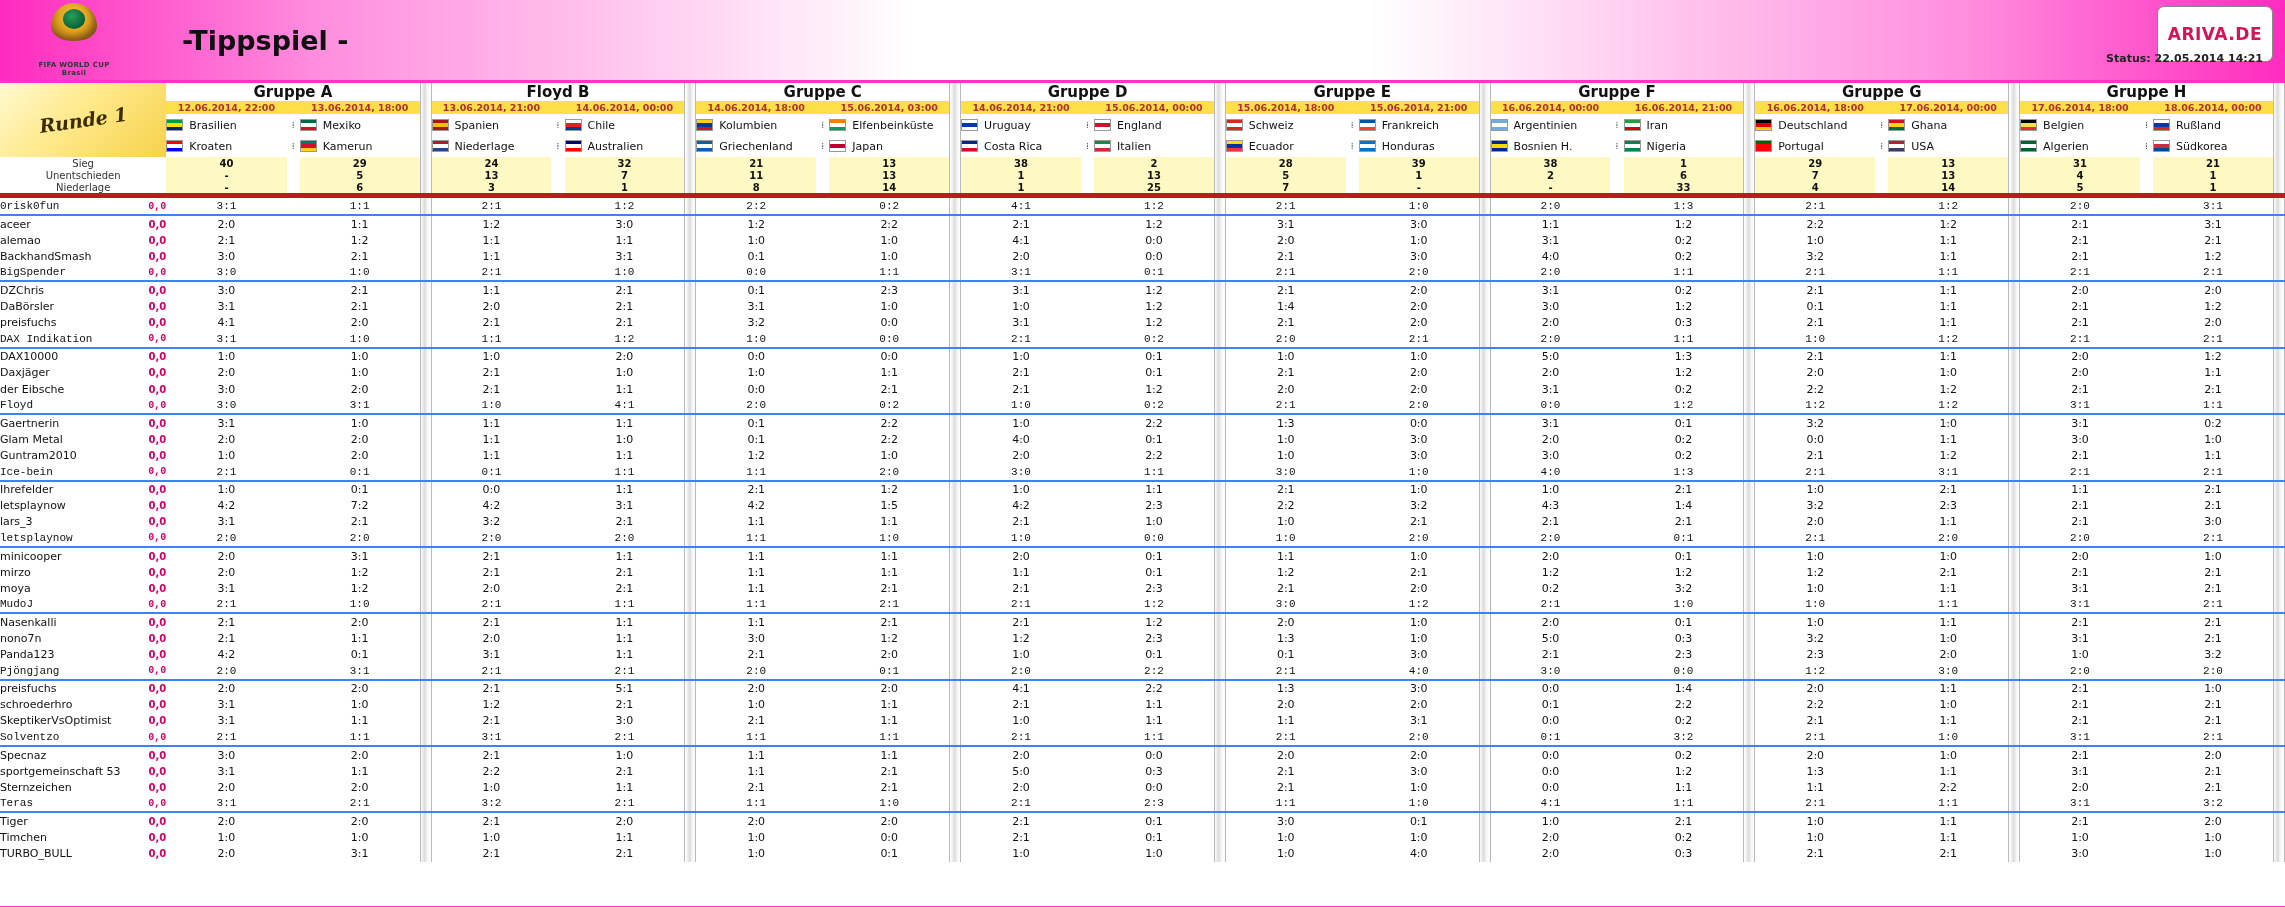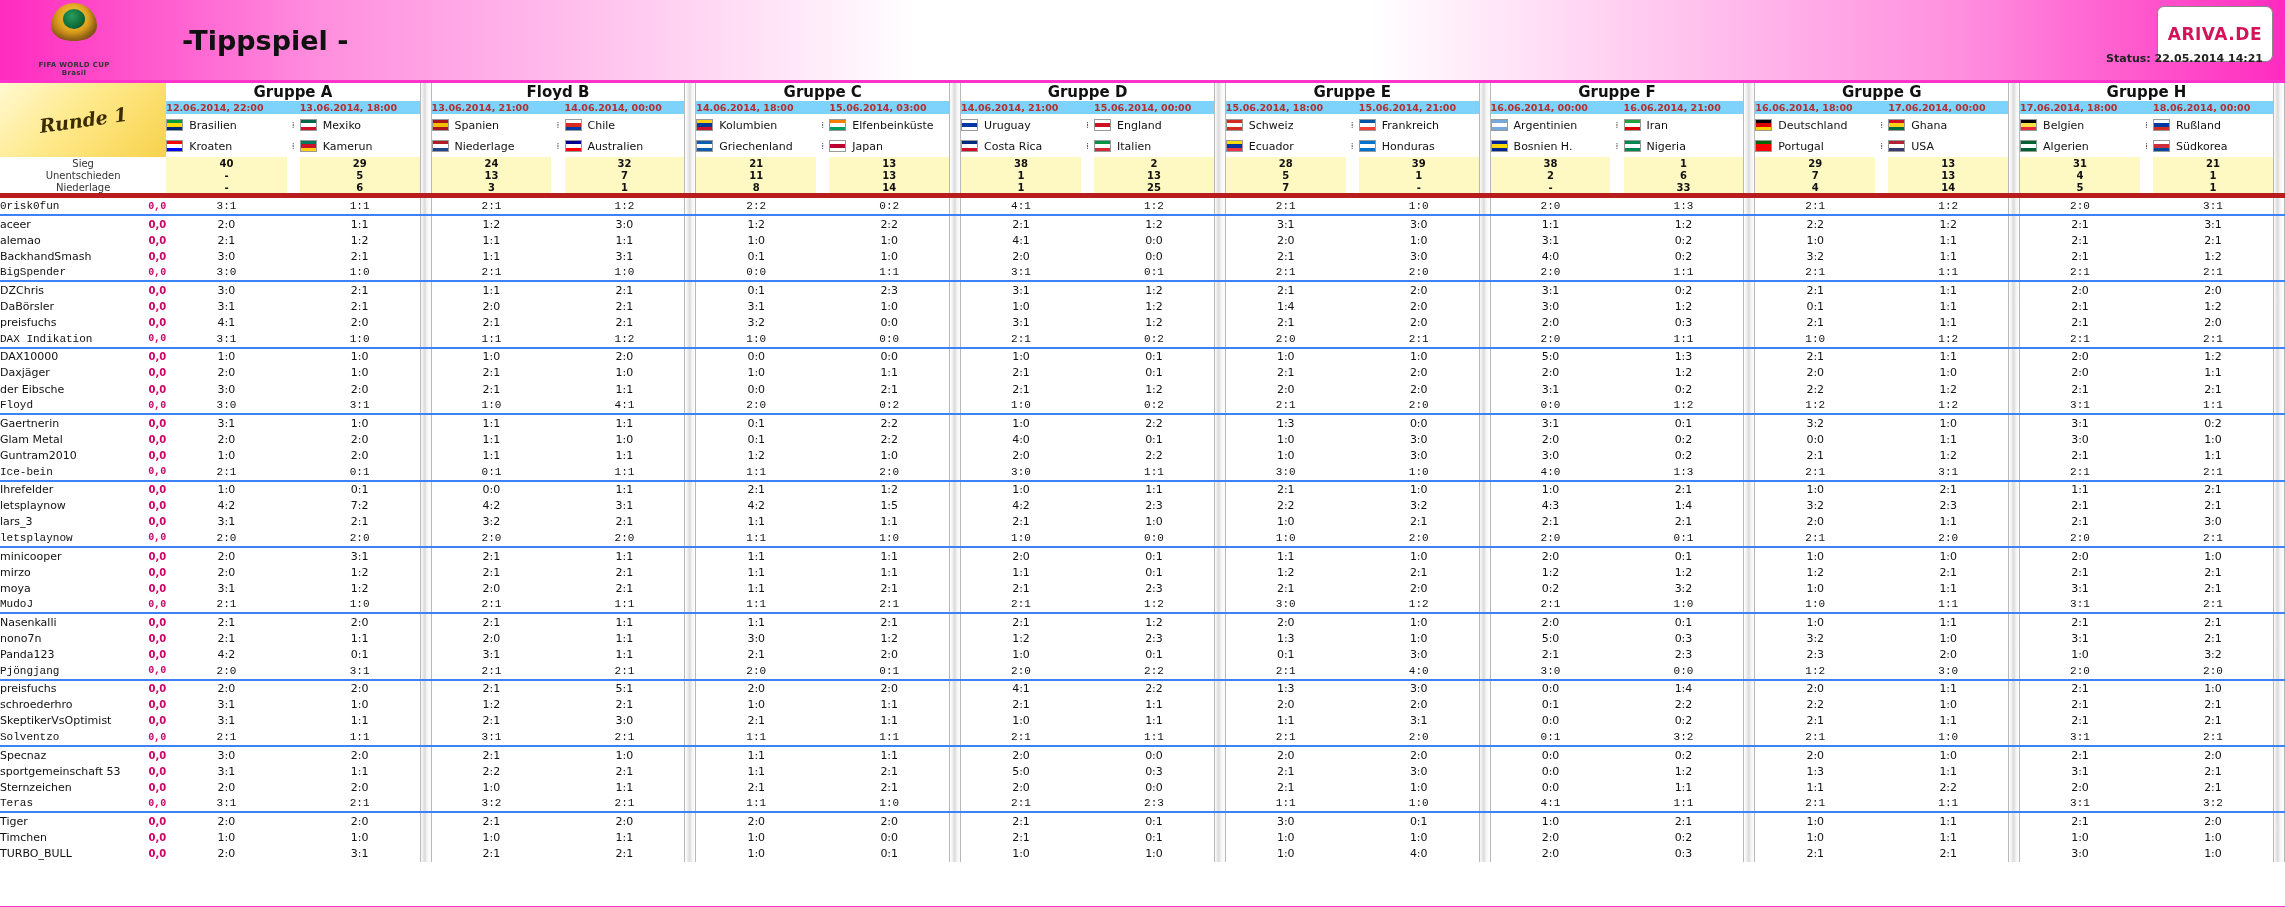"12.06.2014, 22:00" .date-cell { background: #7dd3fc -> #fde047; text-align: none -> center }
